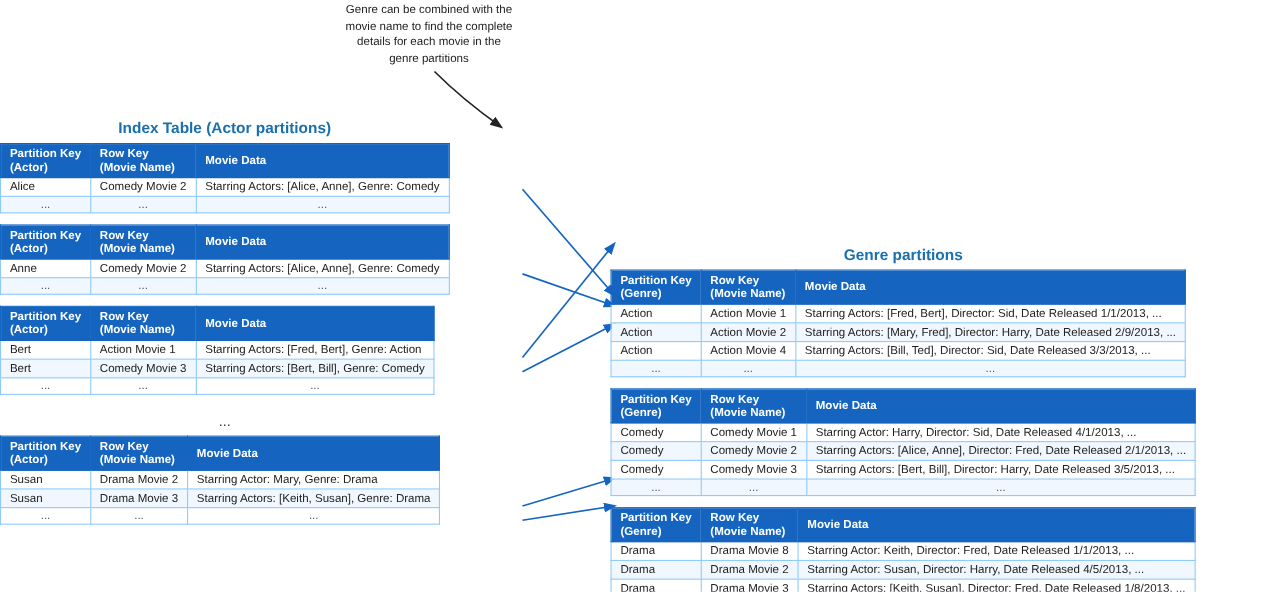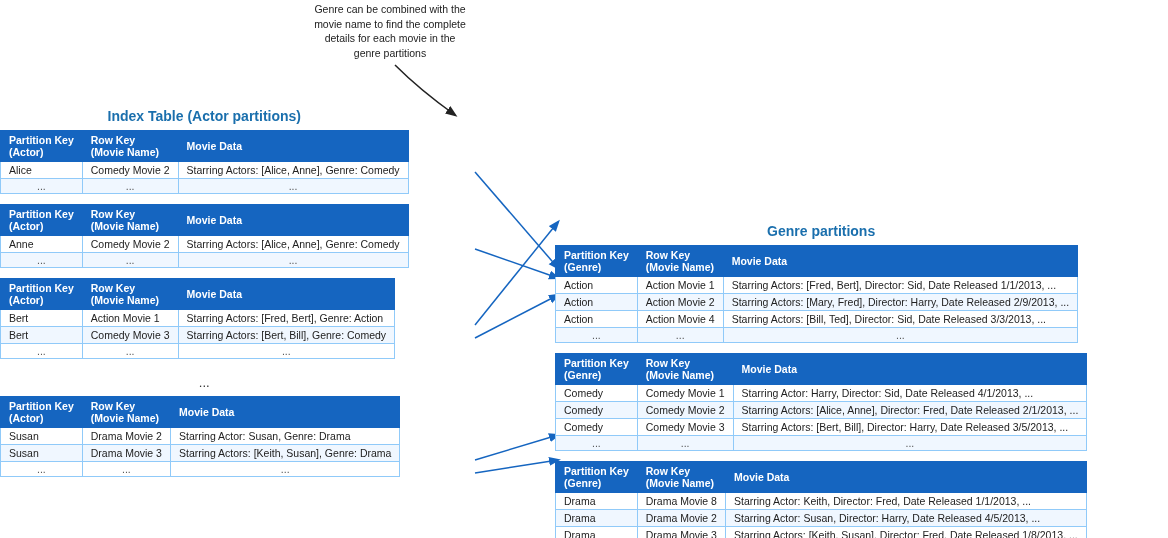"Starring Actor: Susan, Genre: Drama" td { text: Susan -> Mary }
